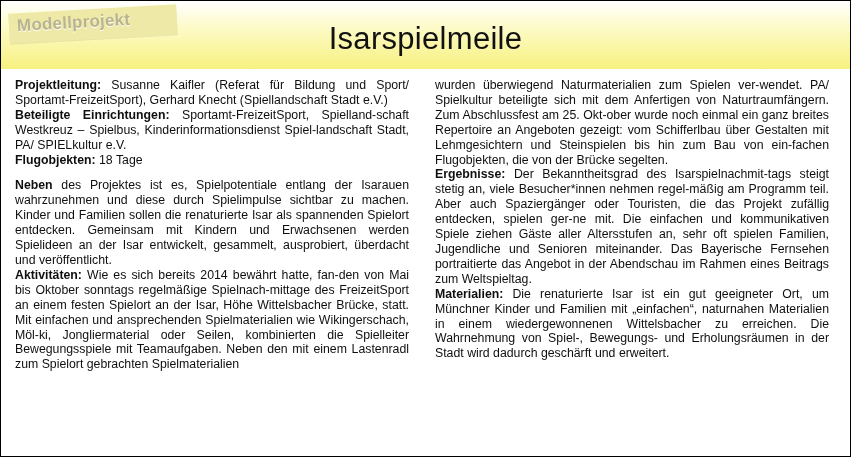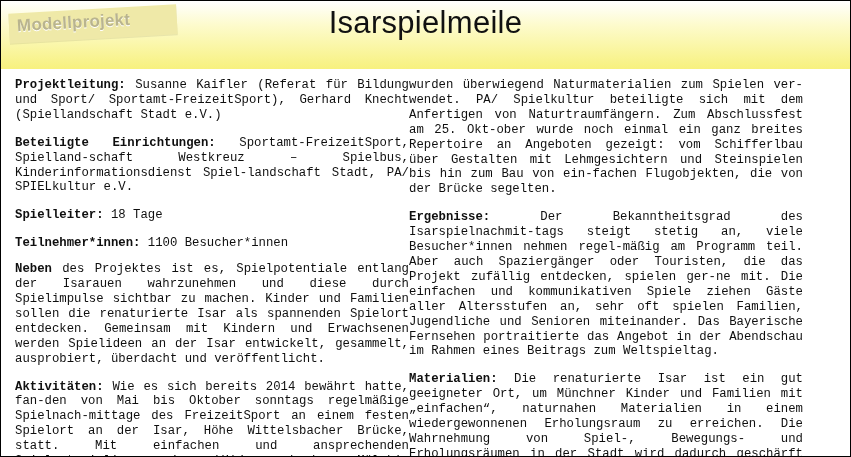"Isarspielmeile" .header-title { top: 4px -> 20px }
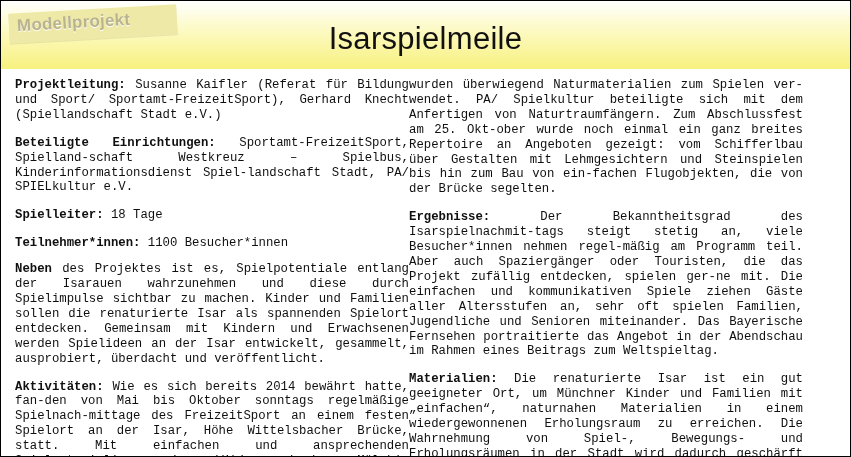"Projektleitung: Susanne Kaifler (Referat" .columns { font-family: Liberation Mono, monospace -> none; gap: none -> 26px }
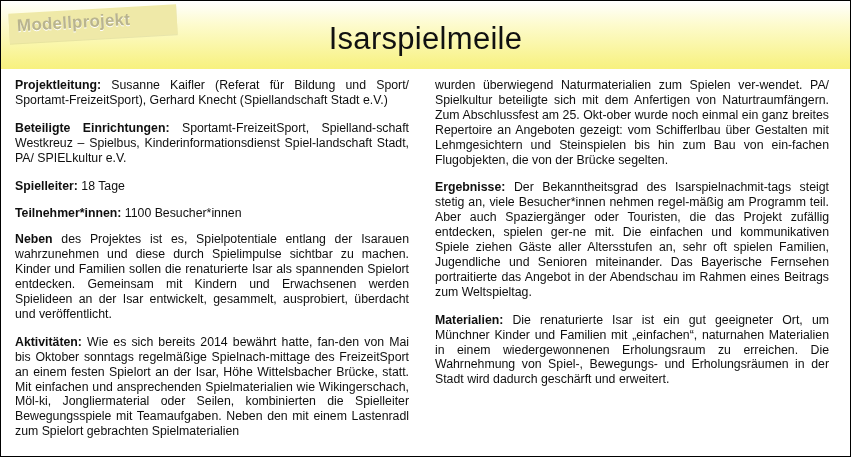"Beteiligte Einrichtungen:" .col p + p { margin-top: 13px -> 0px }
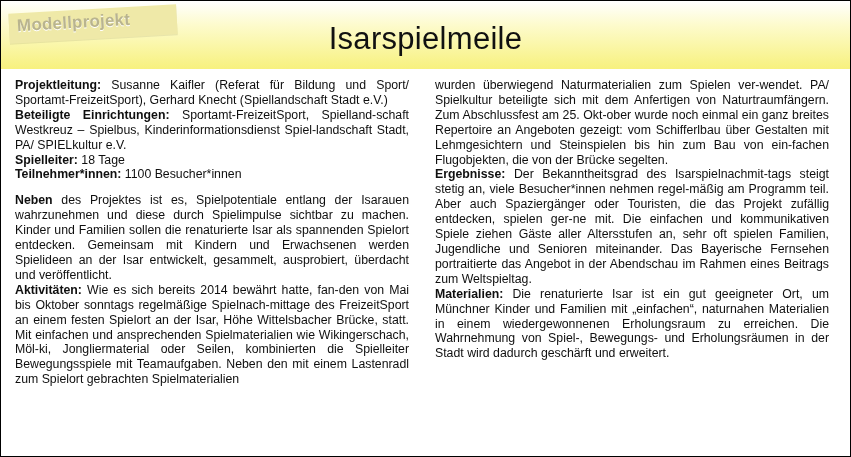"Spielleiter:" span.lbl { text: Spielleiter -> Flugobjekten }
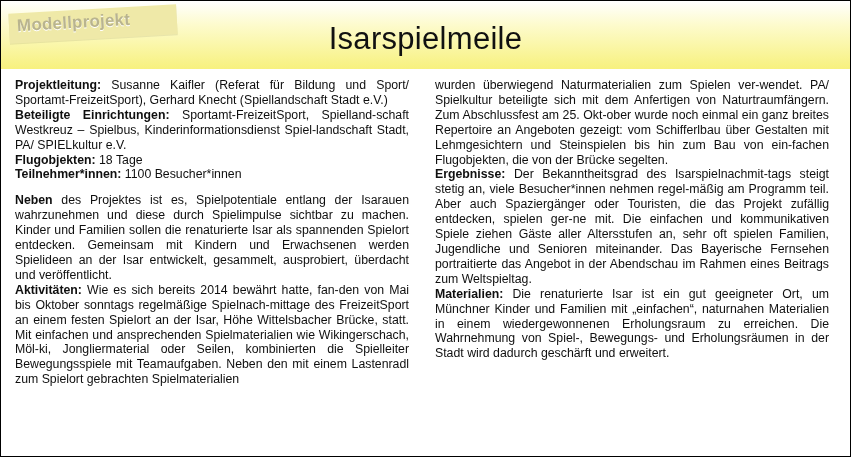"Teilnehmer*innen: 1100 Besucher*innen" p { html: <p><span>Teilnehmer*innen:</span><span> 1100 Besucher*innen</span></p> -> none }
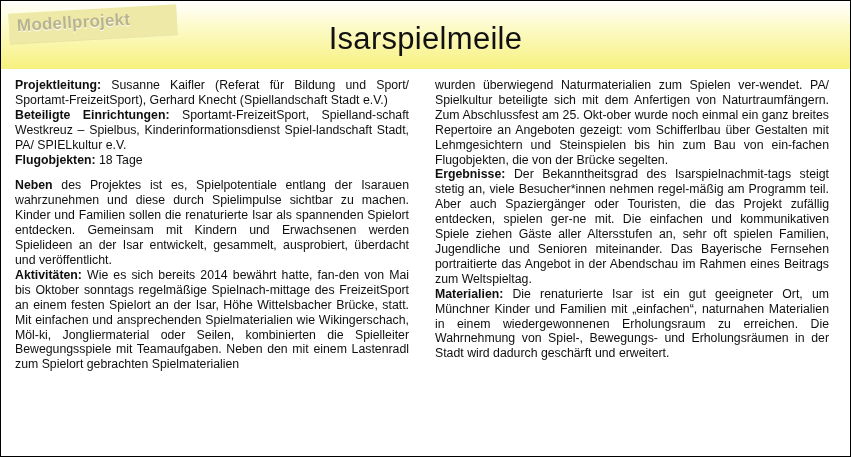"Die renaturierte Isar ist ein" span { text: Erholungsraum -> Wittelsbacher }
